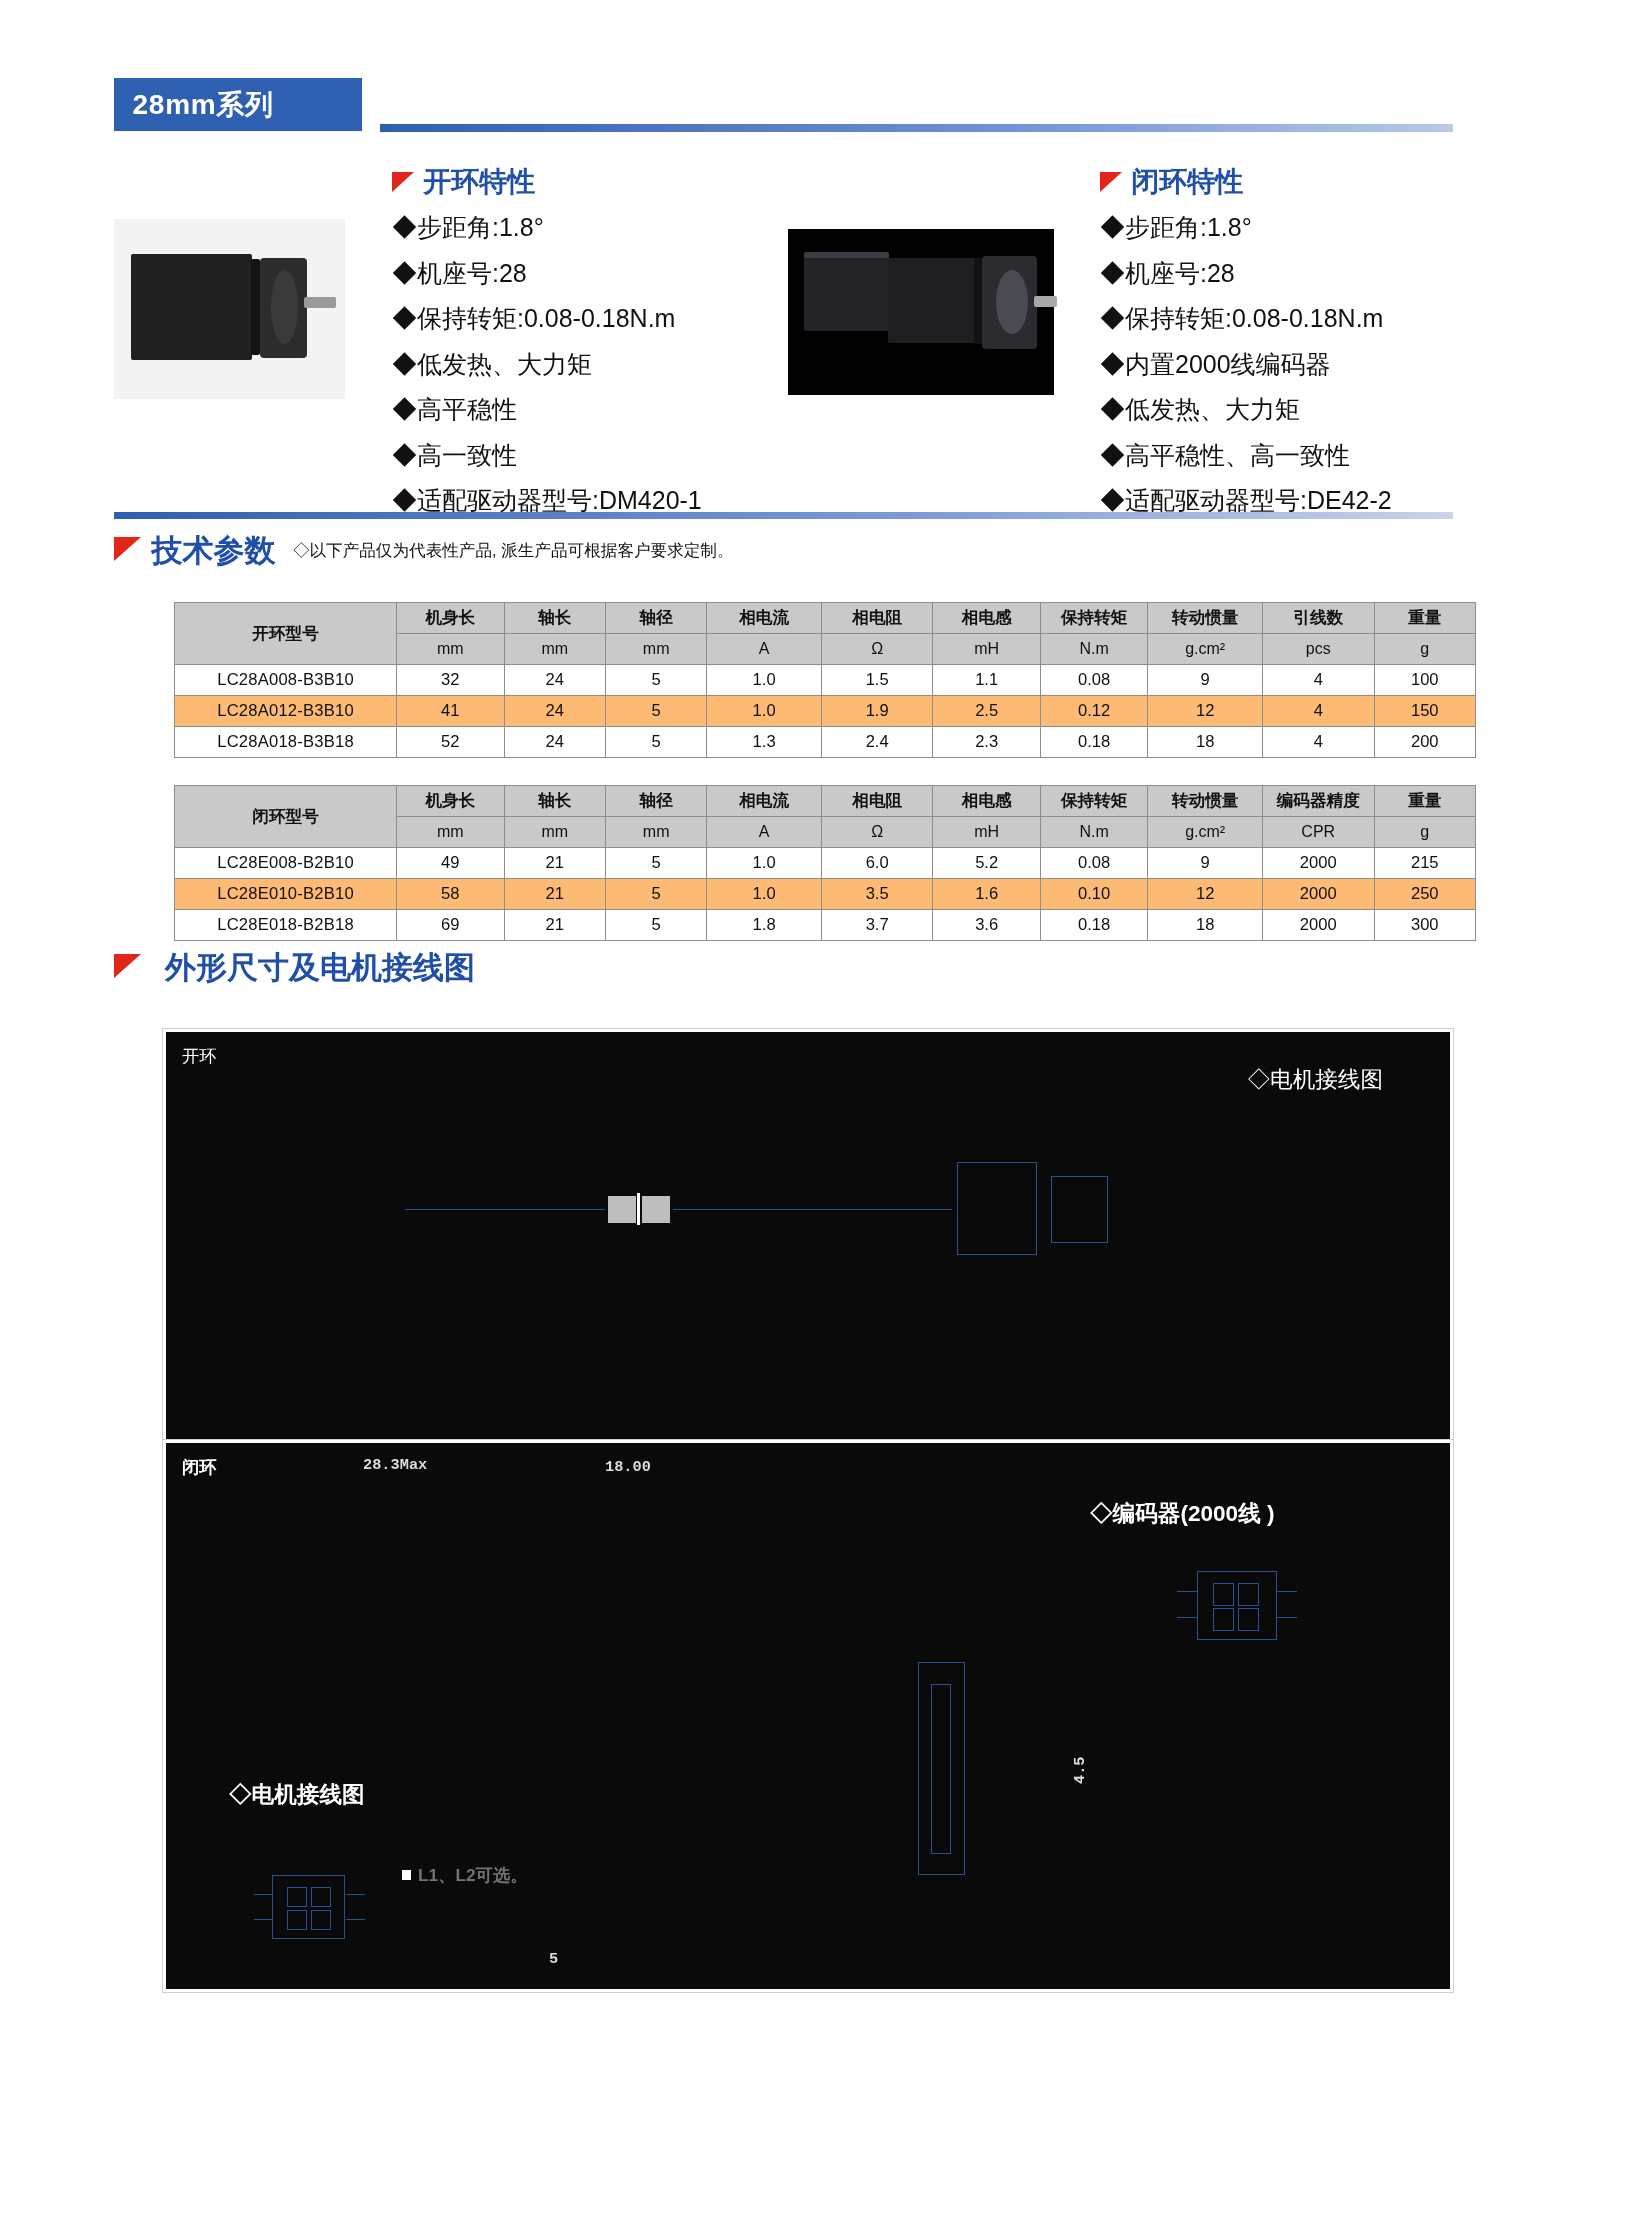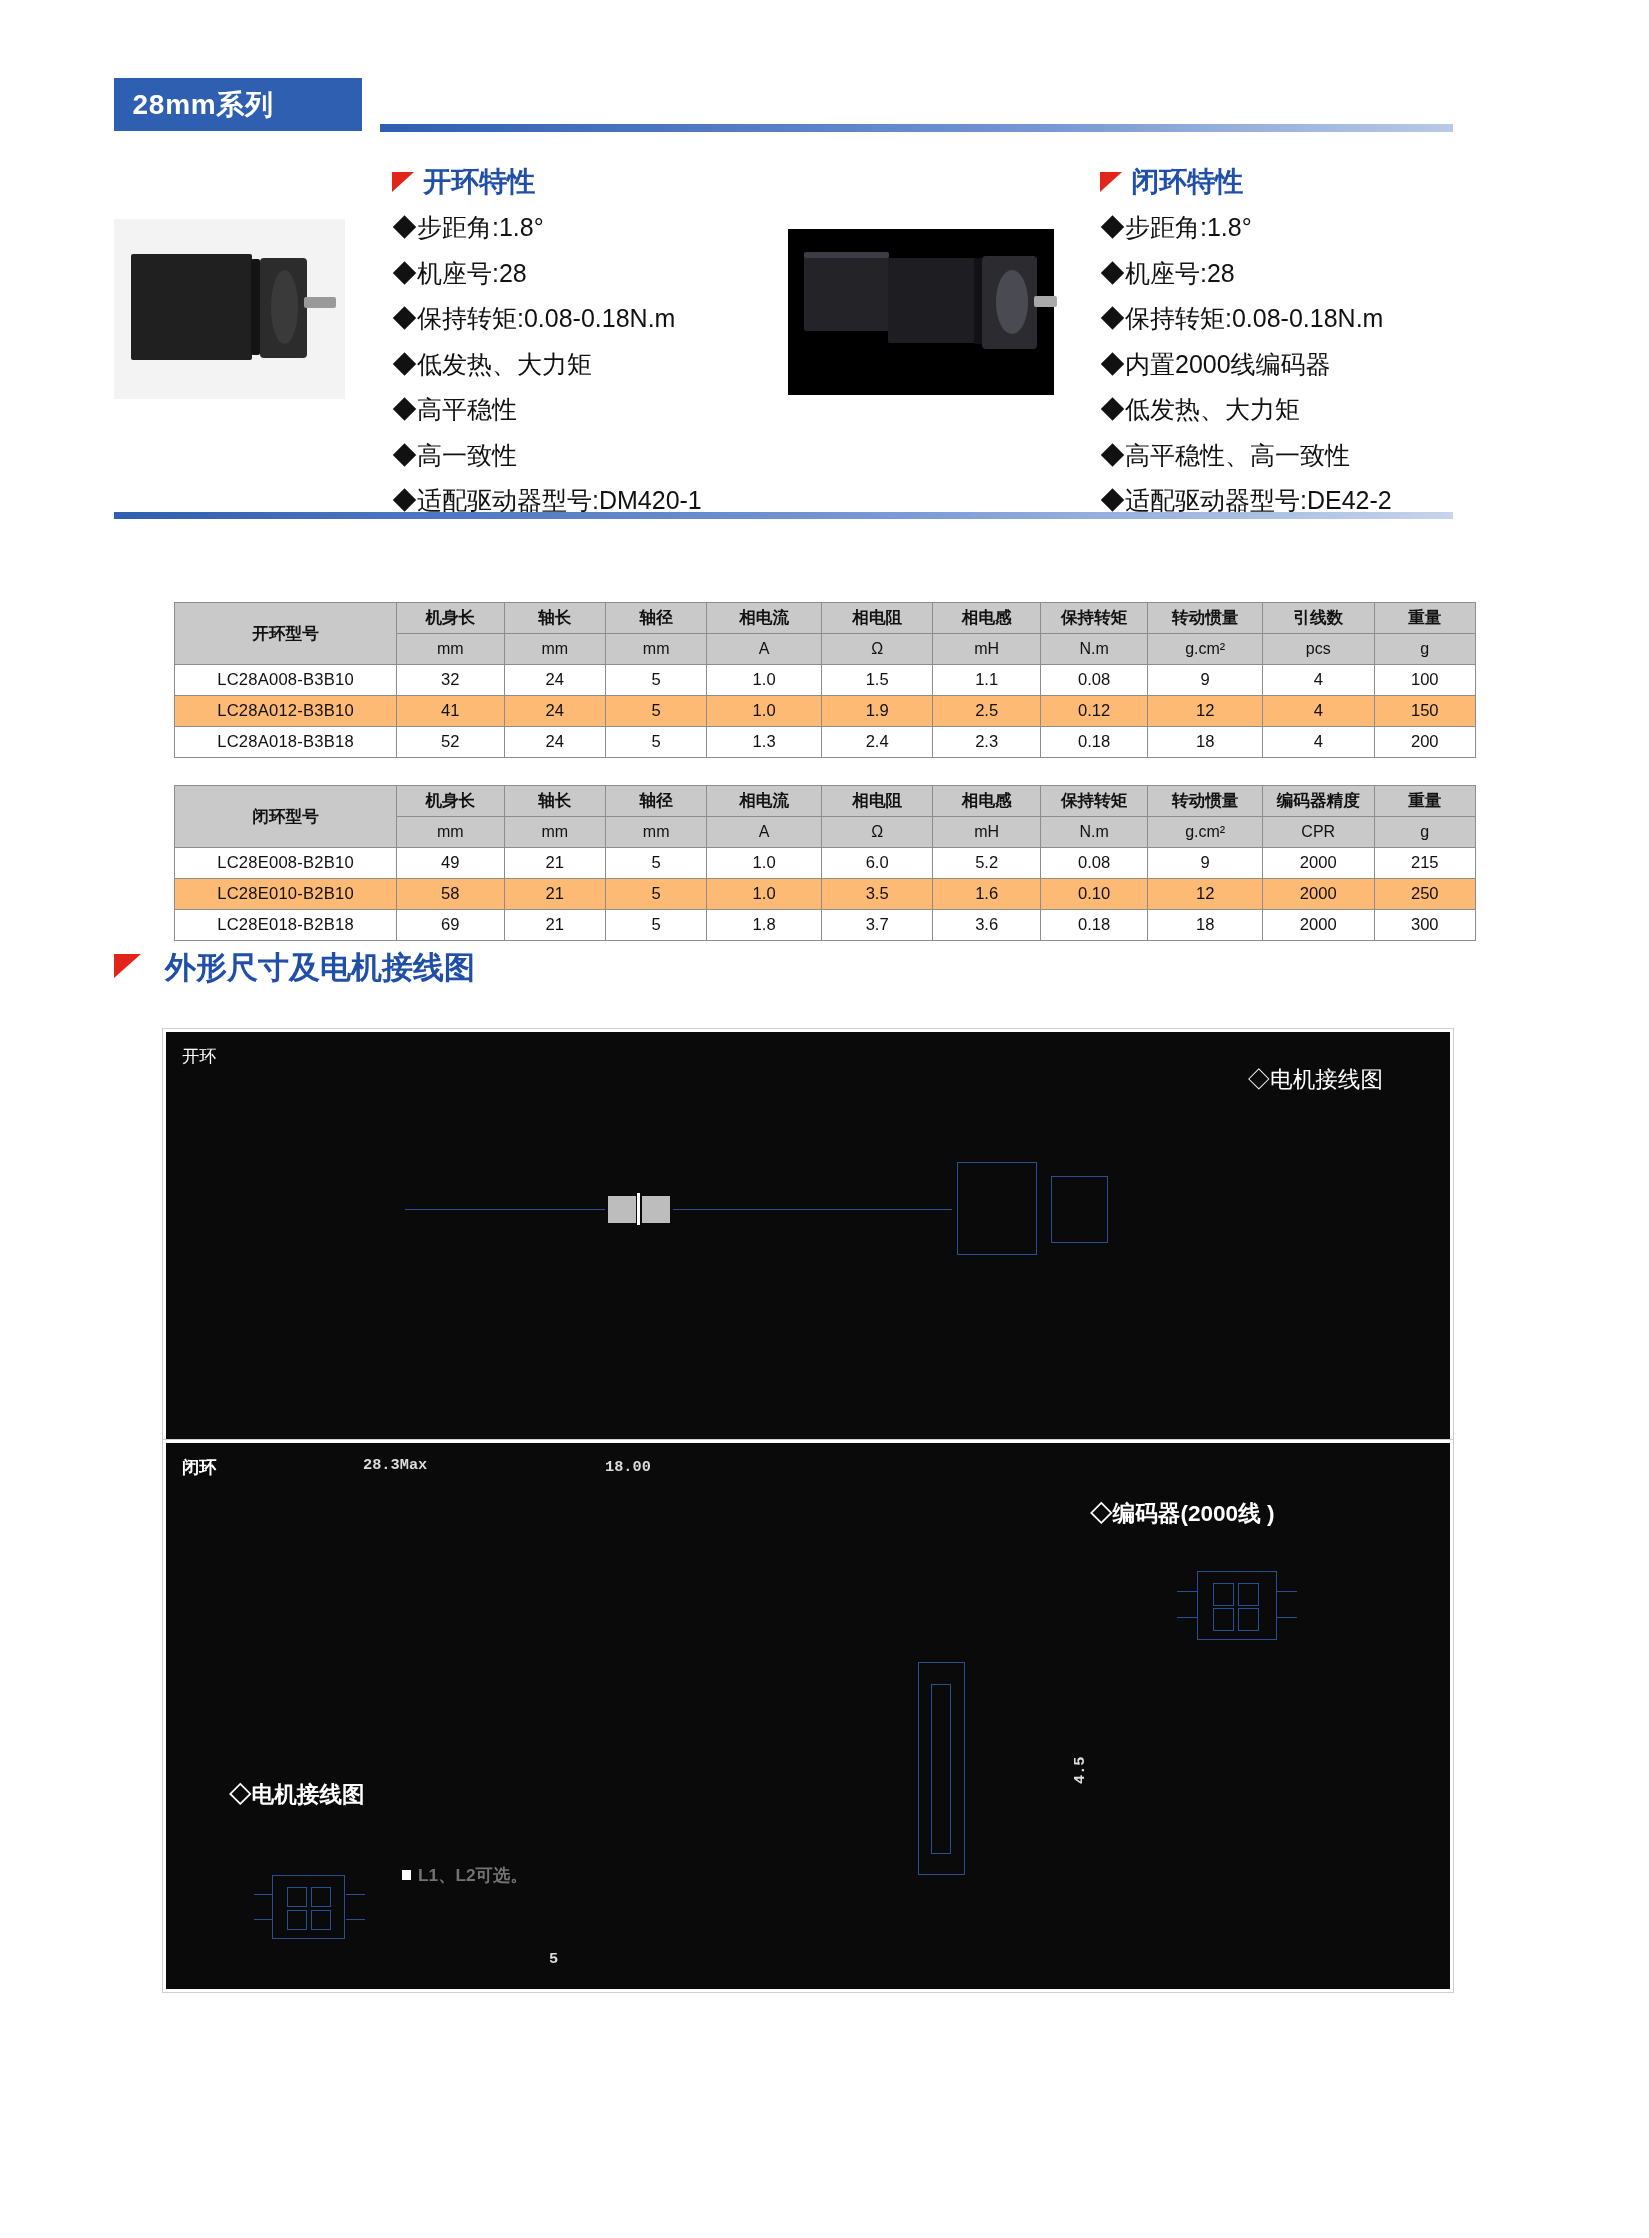"技术参数" div.sec-head { html: none -> <div> <span></span> <span>技术参数</span> <span>◇以下产品仅为代表性产品, 派生产品可根据客户要求定制。</span> </div> }
